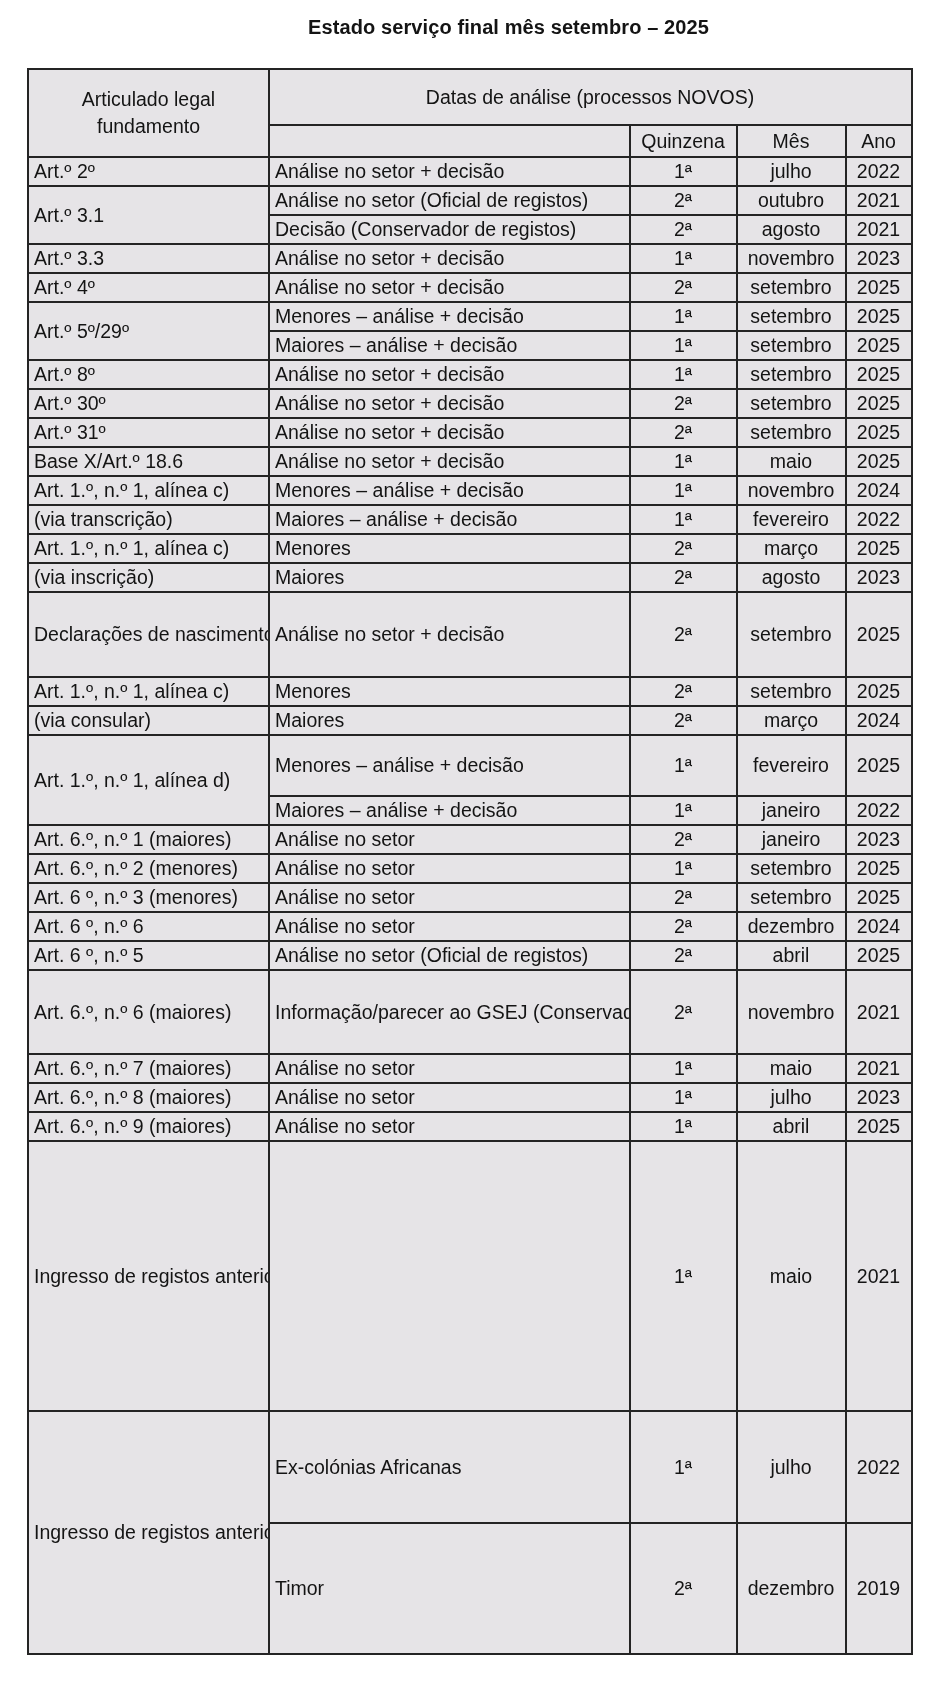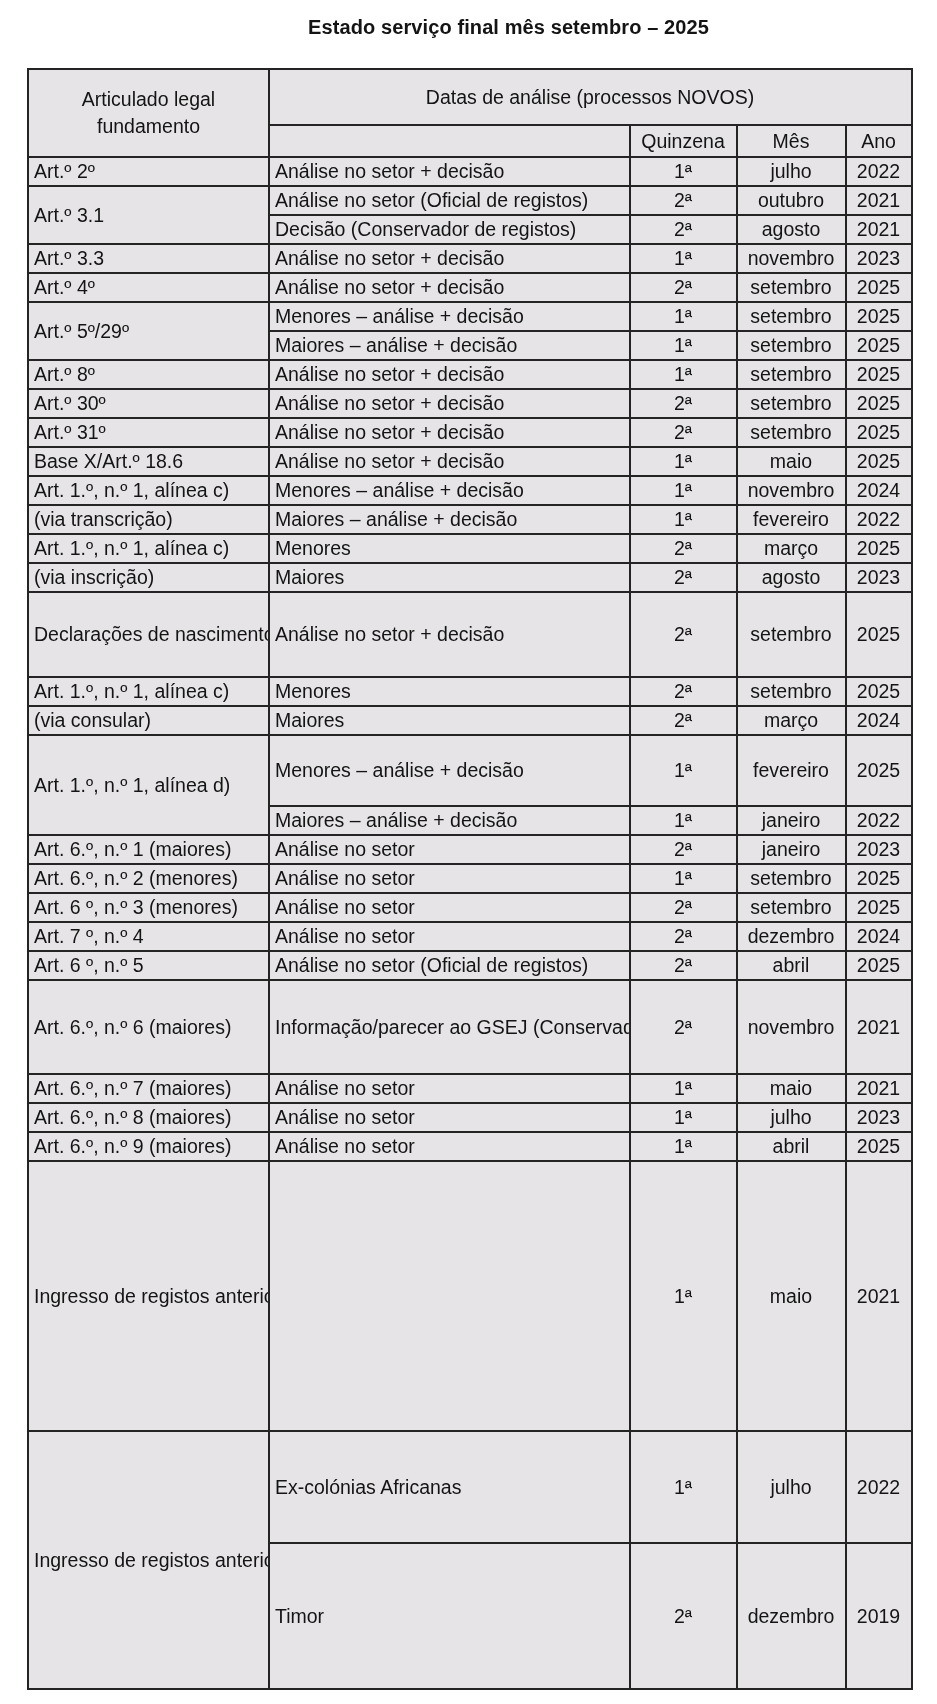"Art. 1.º, n.º 1, alínea d)" tr { height: 71px -> 61px }
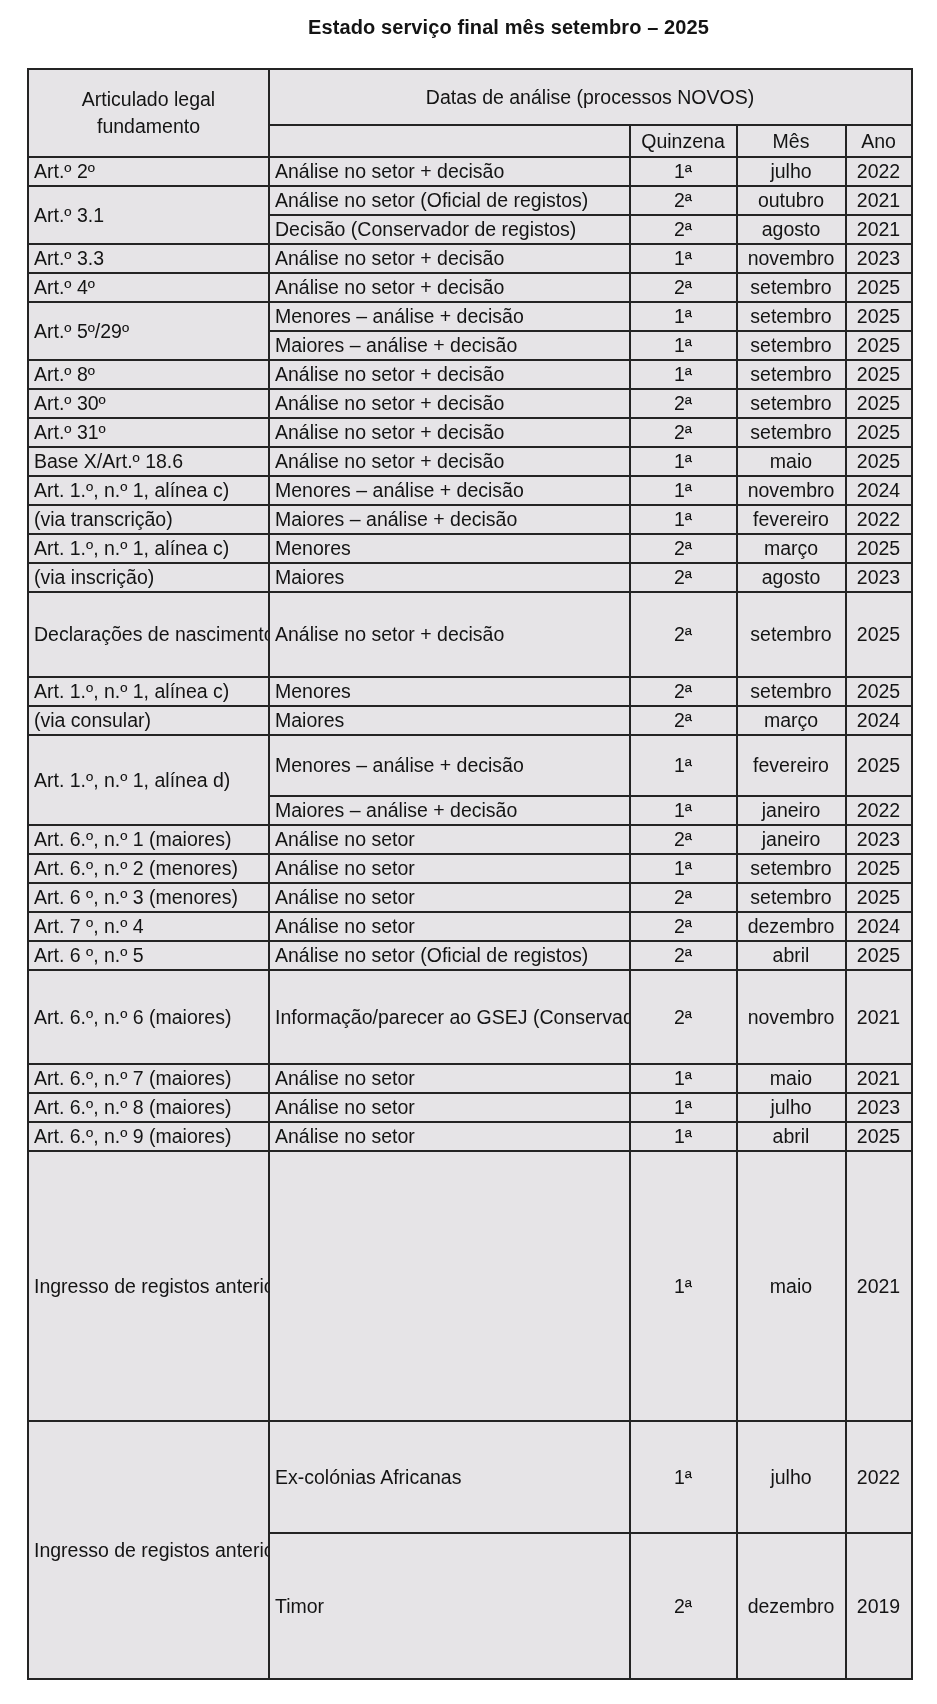"Art. 7 º, n.º 4" td { text: 7 º, n.º 4 -> 6 º, n.º 6 }
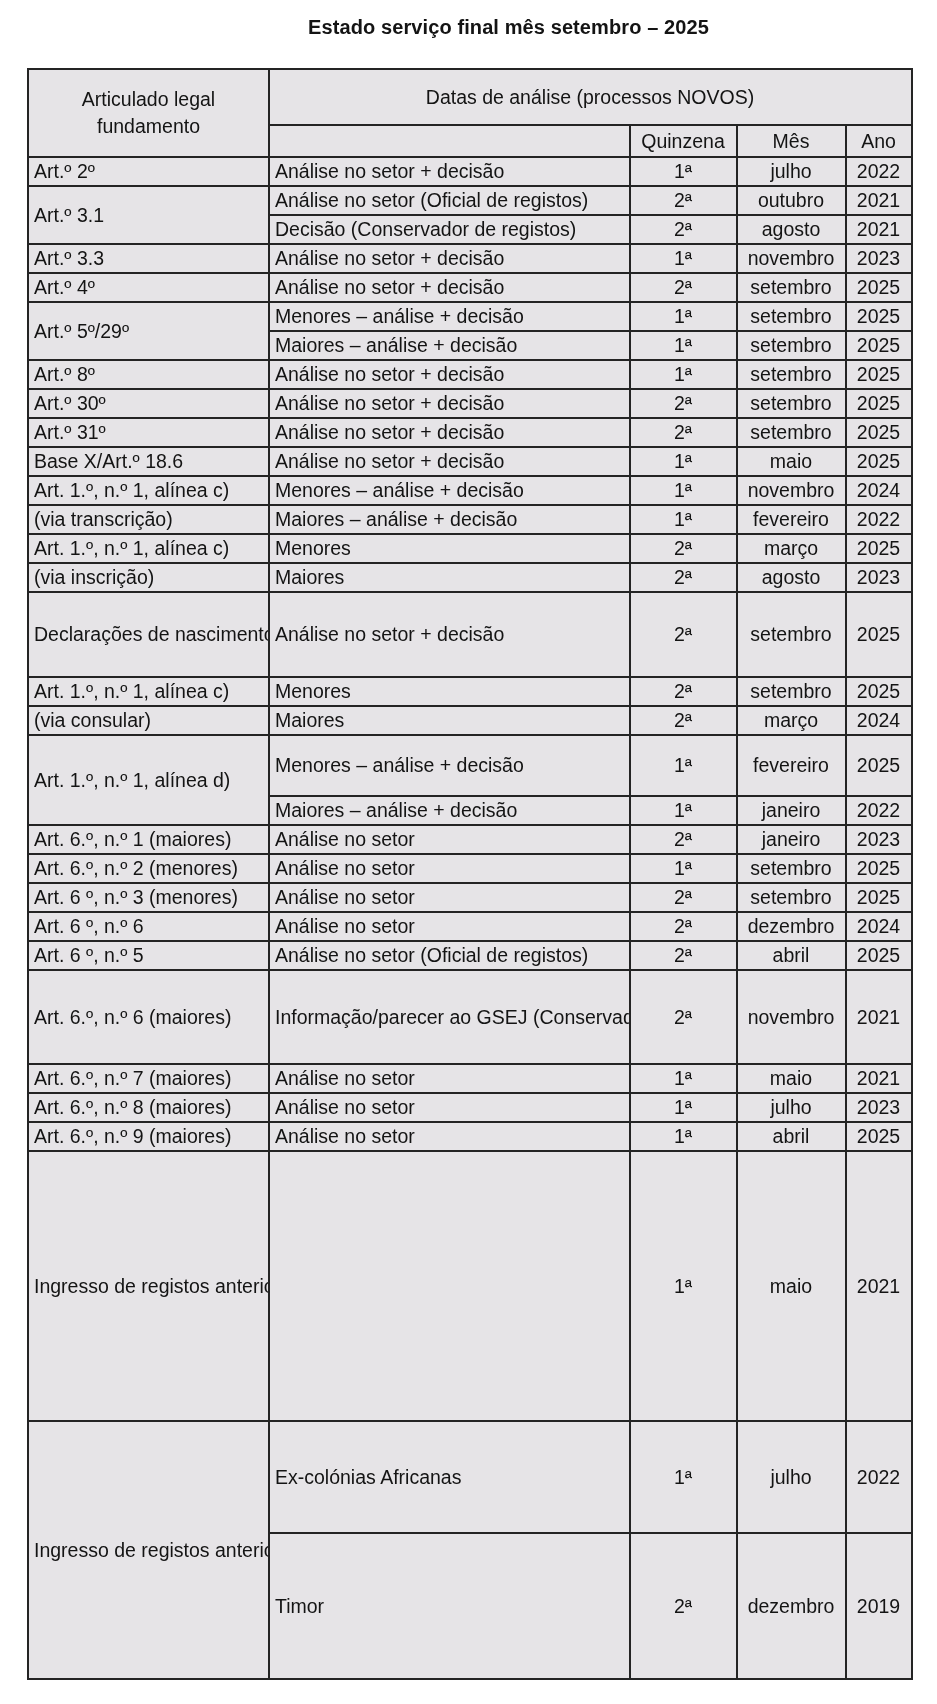"Art. 6.º, n.º 6 (maiores)" tr { height: 94px -> 84px }
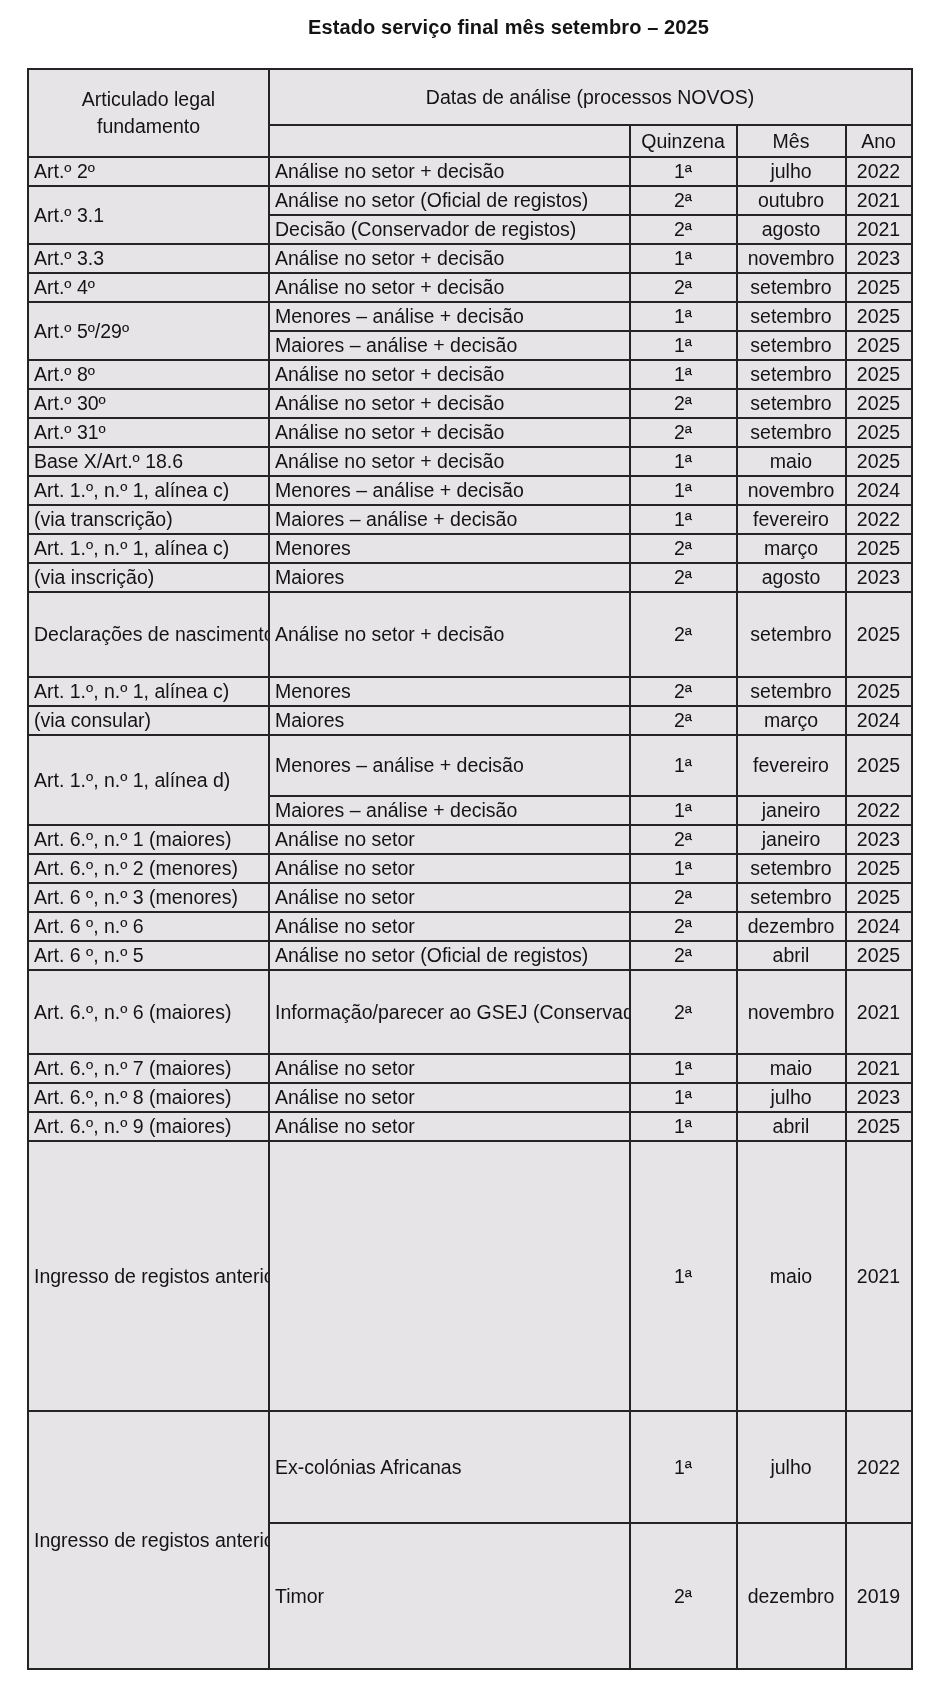"Timor" tr { height: 146px -> 131px }
